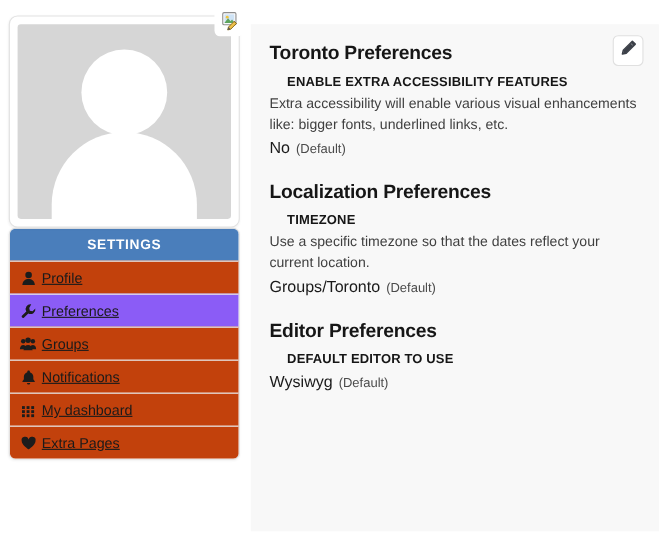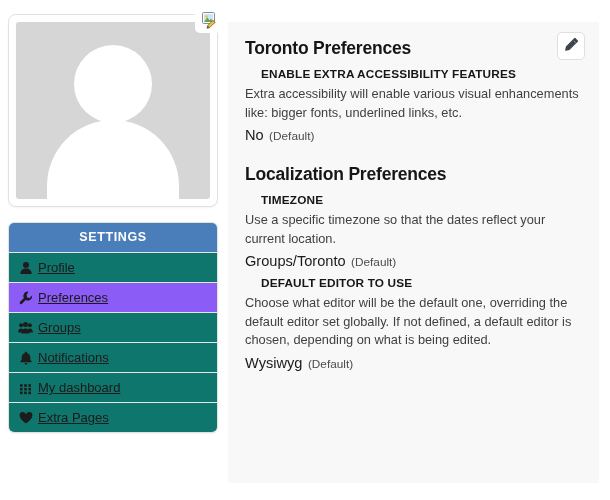"SETTINGS" .settings-card { margin-top: 15px -> none }
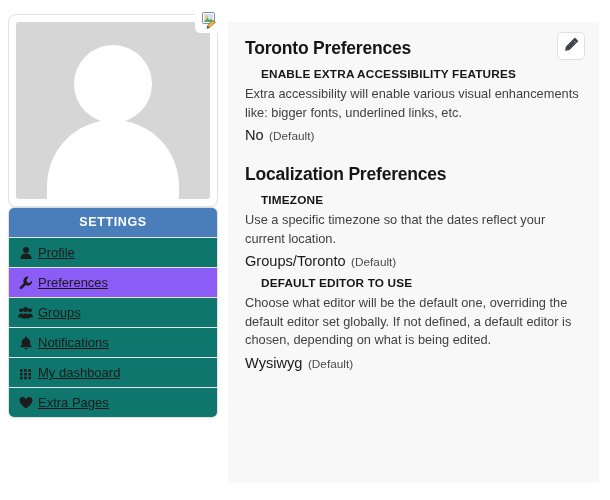"Profile" .nav-item { background: #0f766e -> #c2410c }
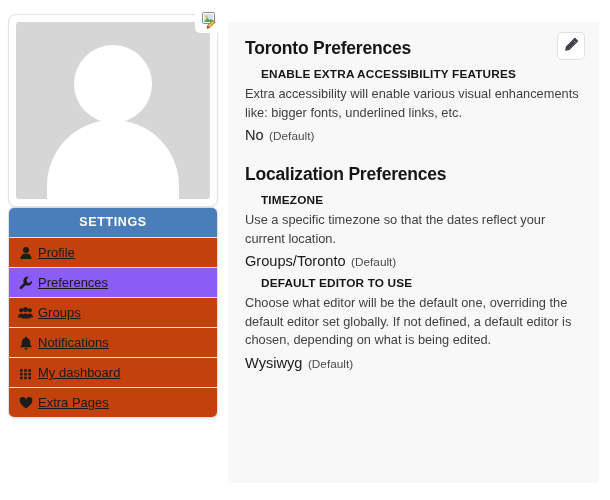"Editor Preferences" h2.section-title { html: none -> <h2>Editor Preferences</h2> }
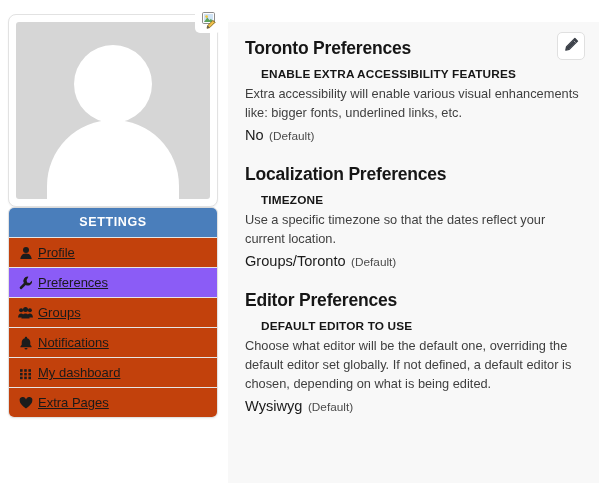"Choose what editor will be" p.field-desc { html: <p>Choose what editor will be the default one, overriding the default editor set globally. If not defined, a default editor is chosen, depending on what is being edited.</p> -> none }
